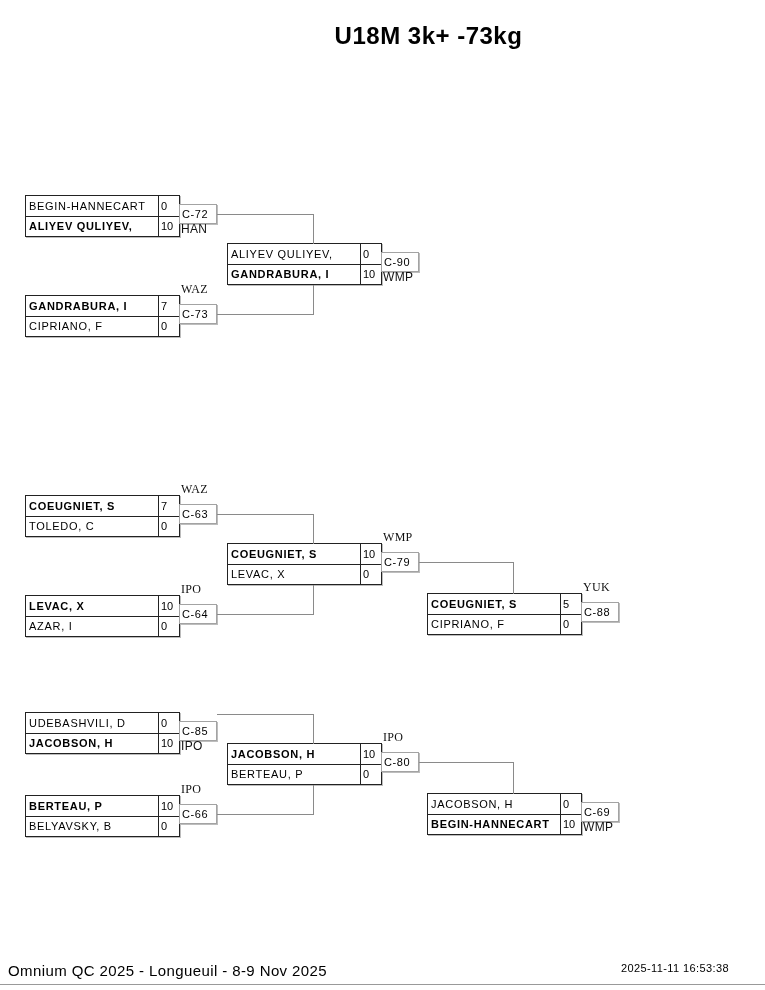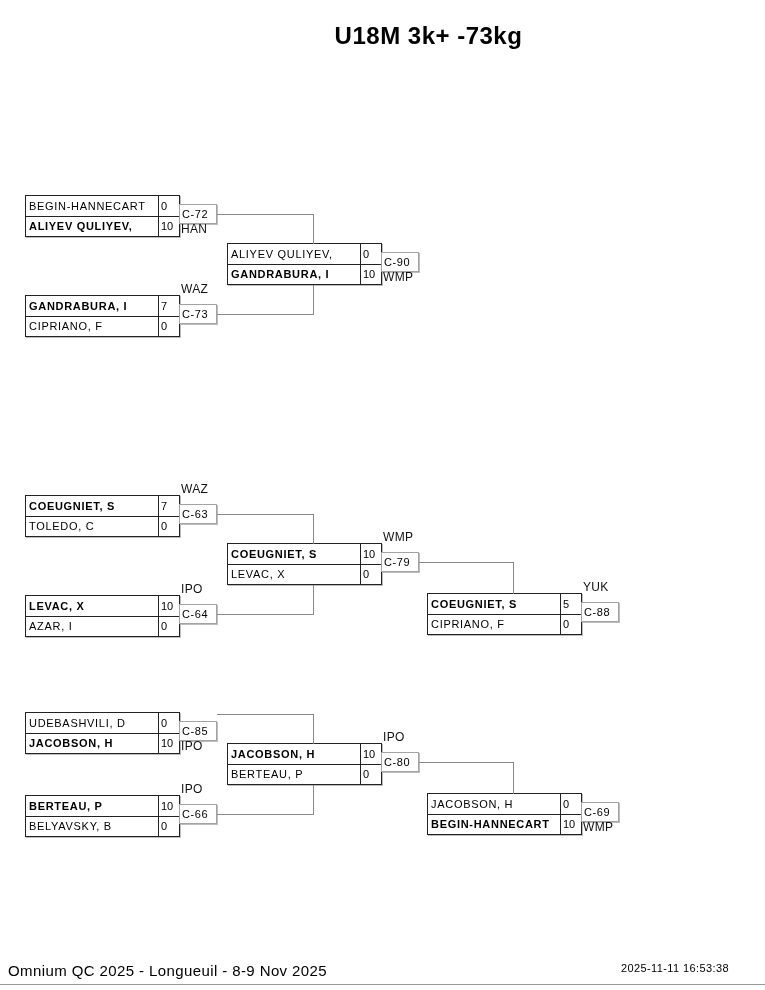"WAZ" .win-abbr.above { font-family: none -> Liberation Serif, serif }
